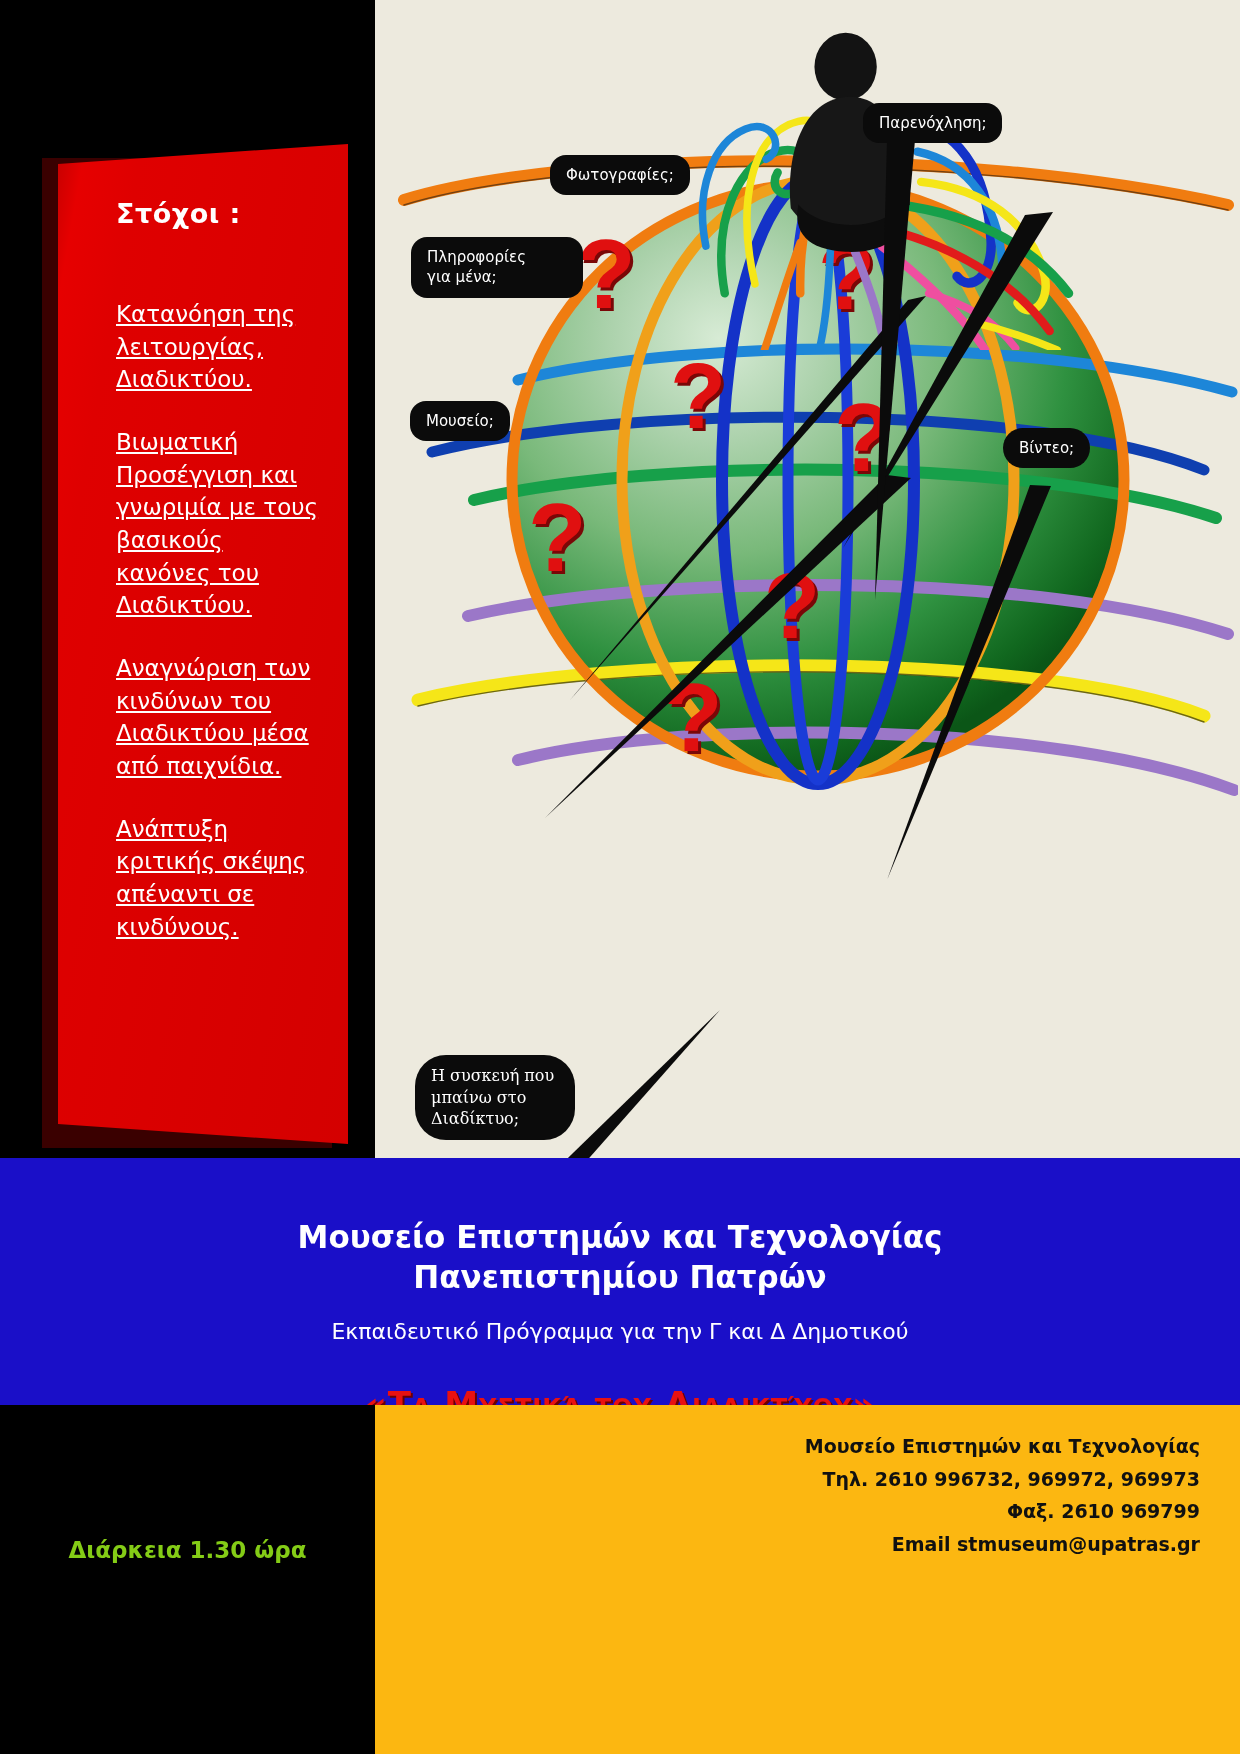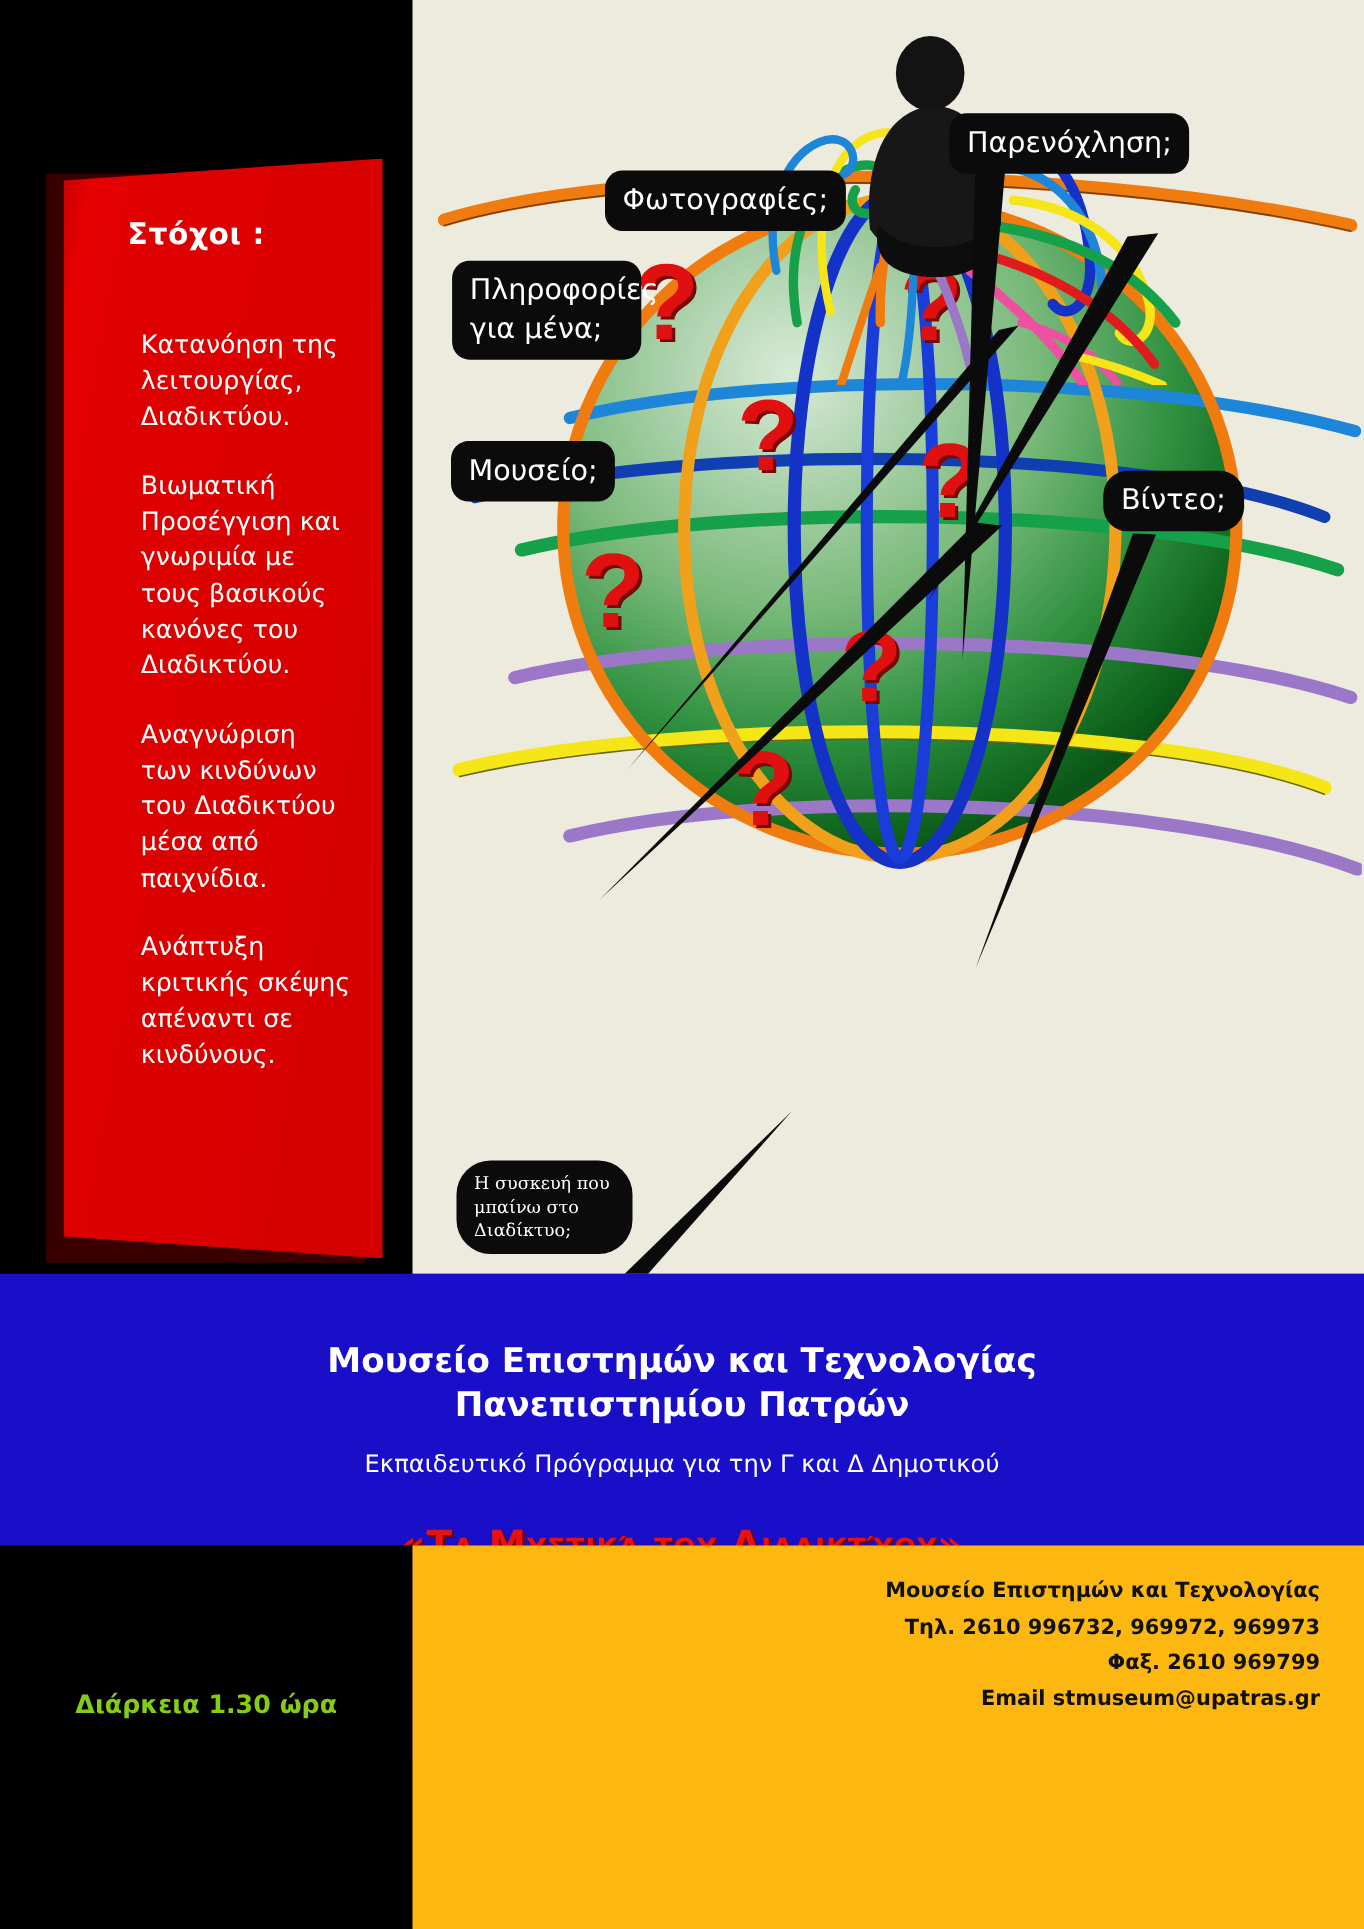"Παρενόχληση;" .bub { font-size: 26px -> 15px }
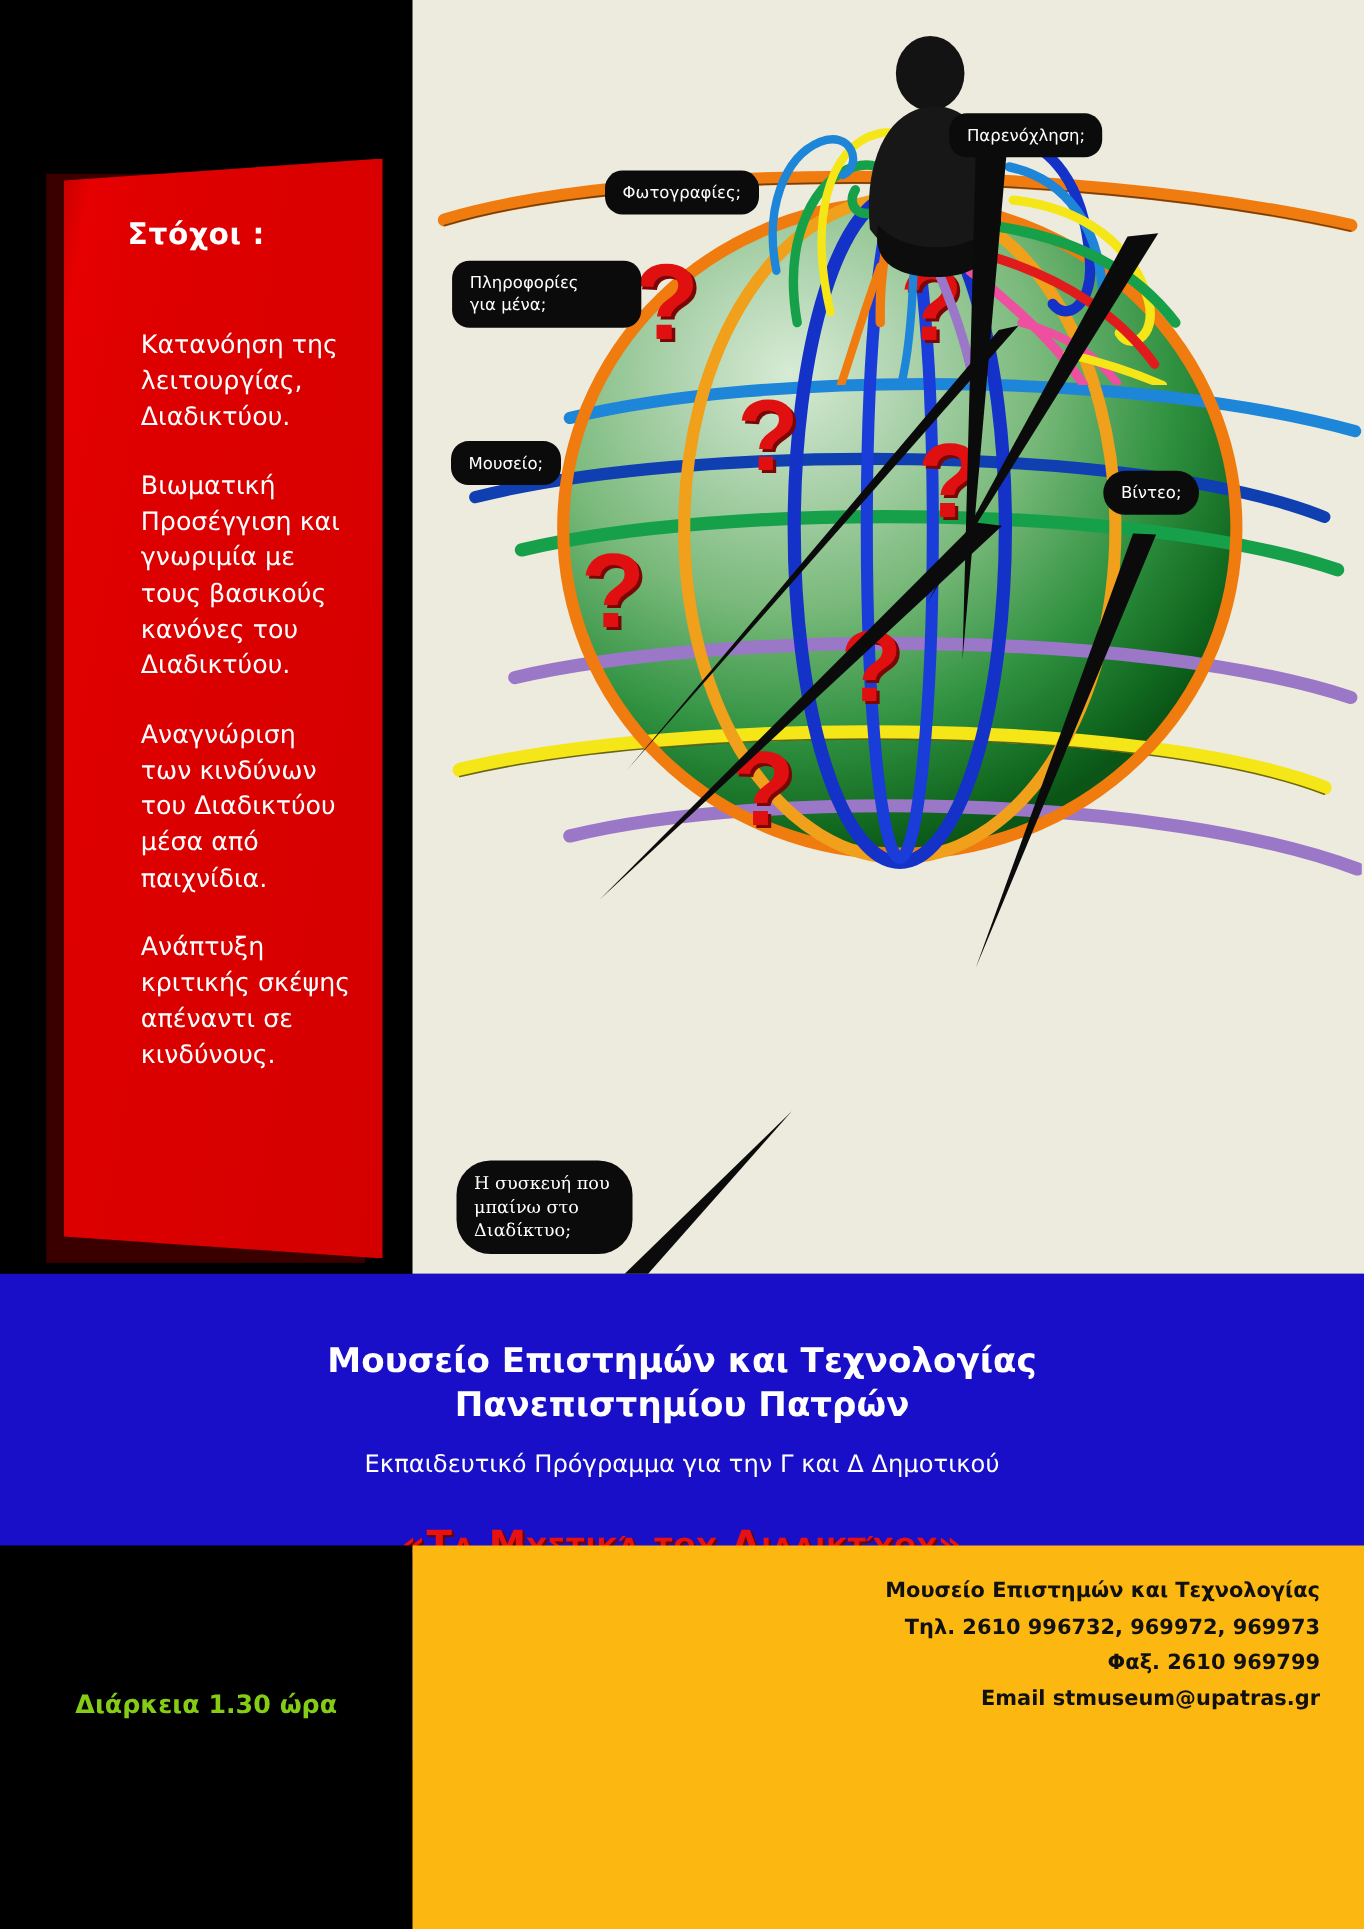"Κατανόηση της λειτουργίας, Διαδικτύου." .obj-p { margin: 0 0 30px 12px -> 0 0 30px 0; text-decoration: none -> underline }
